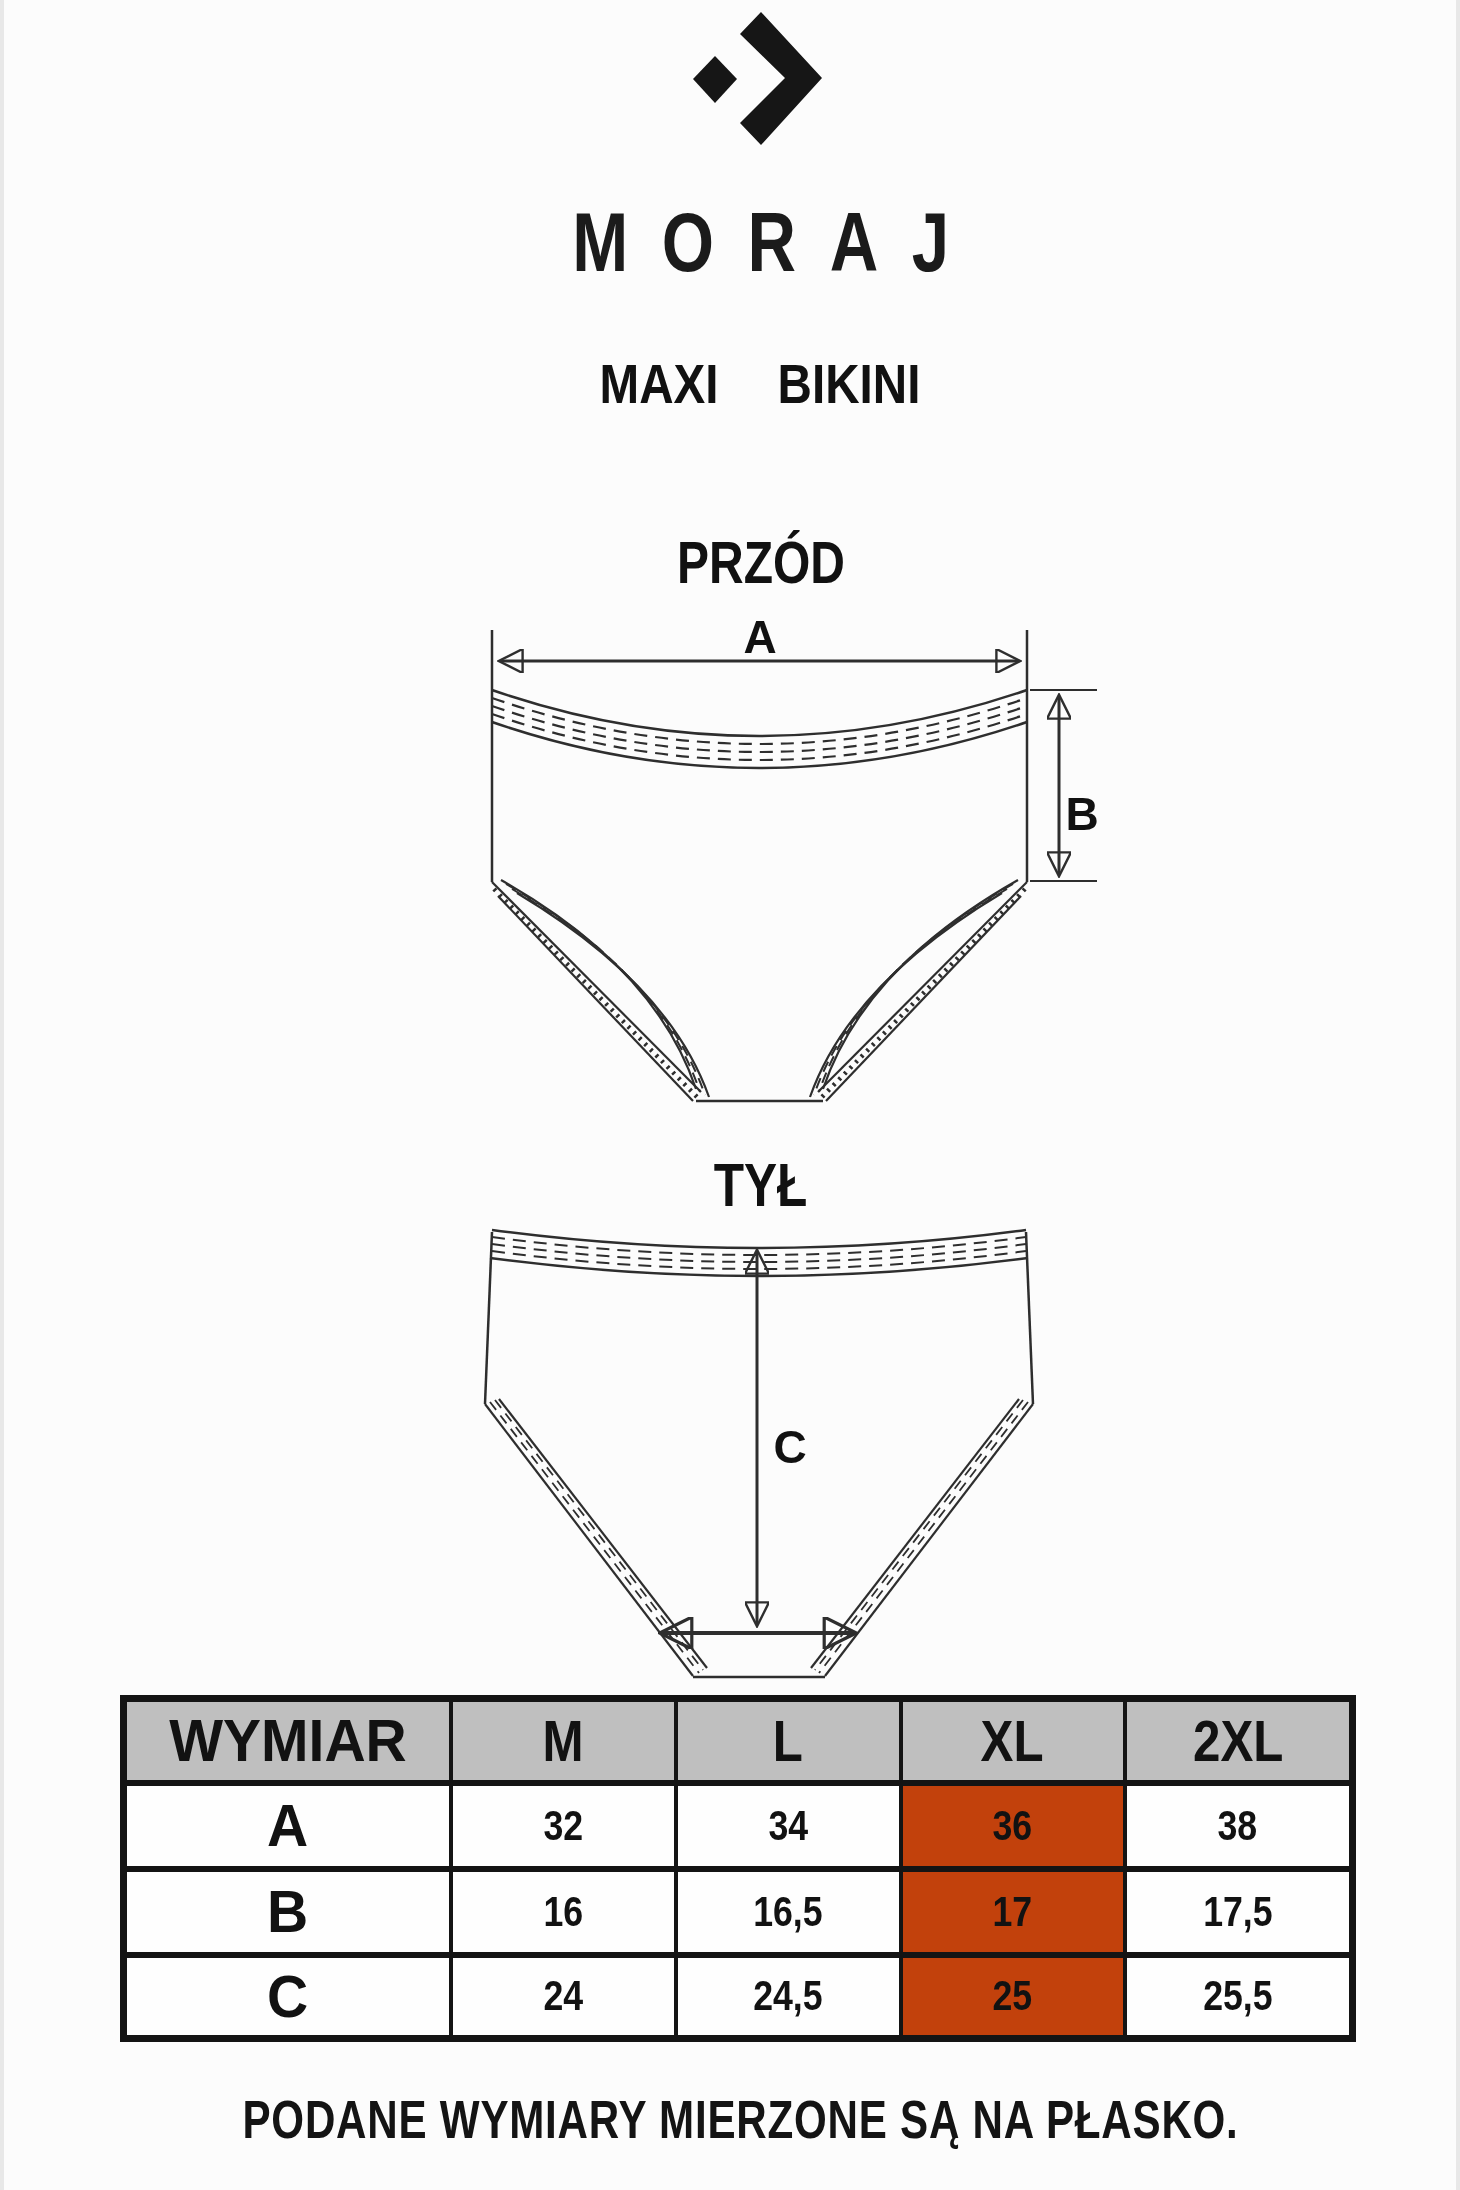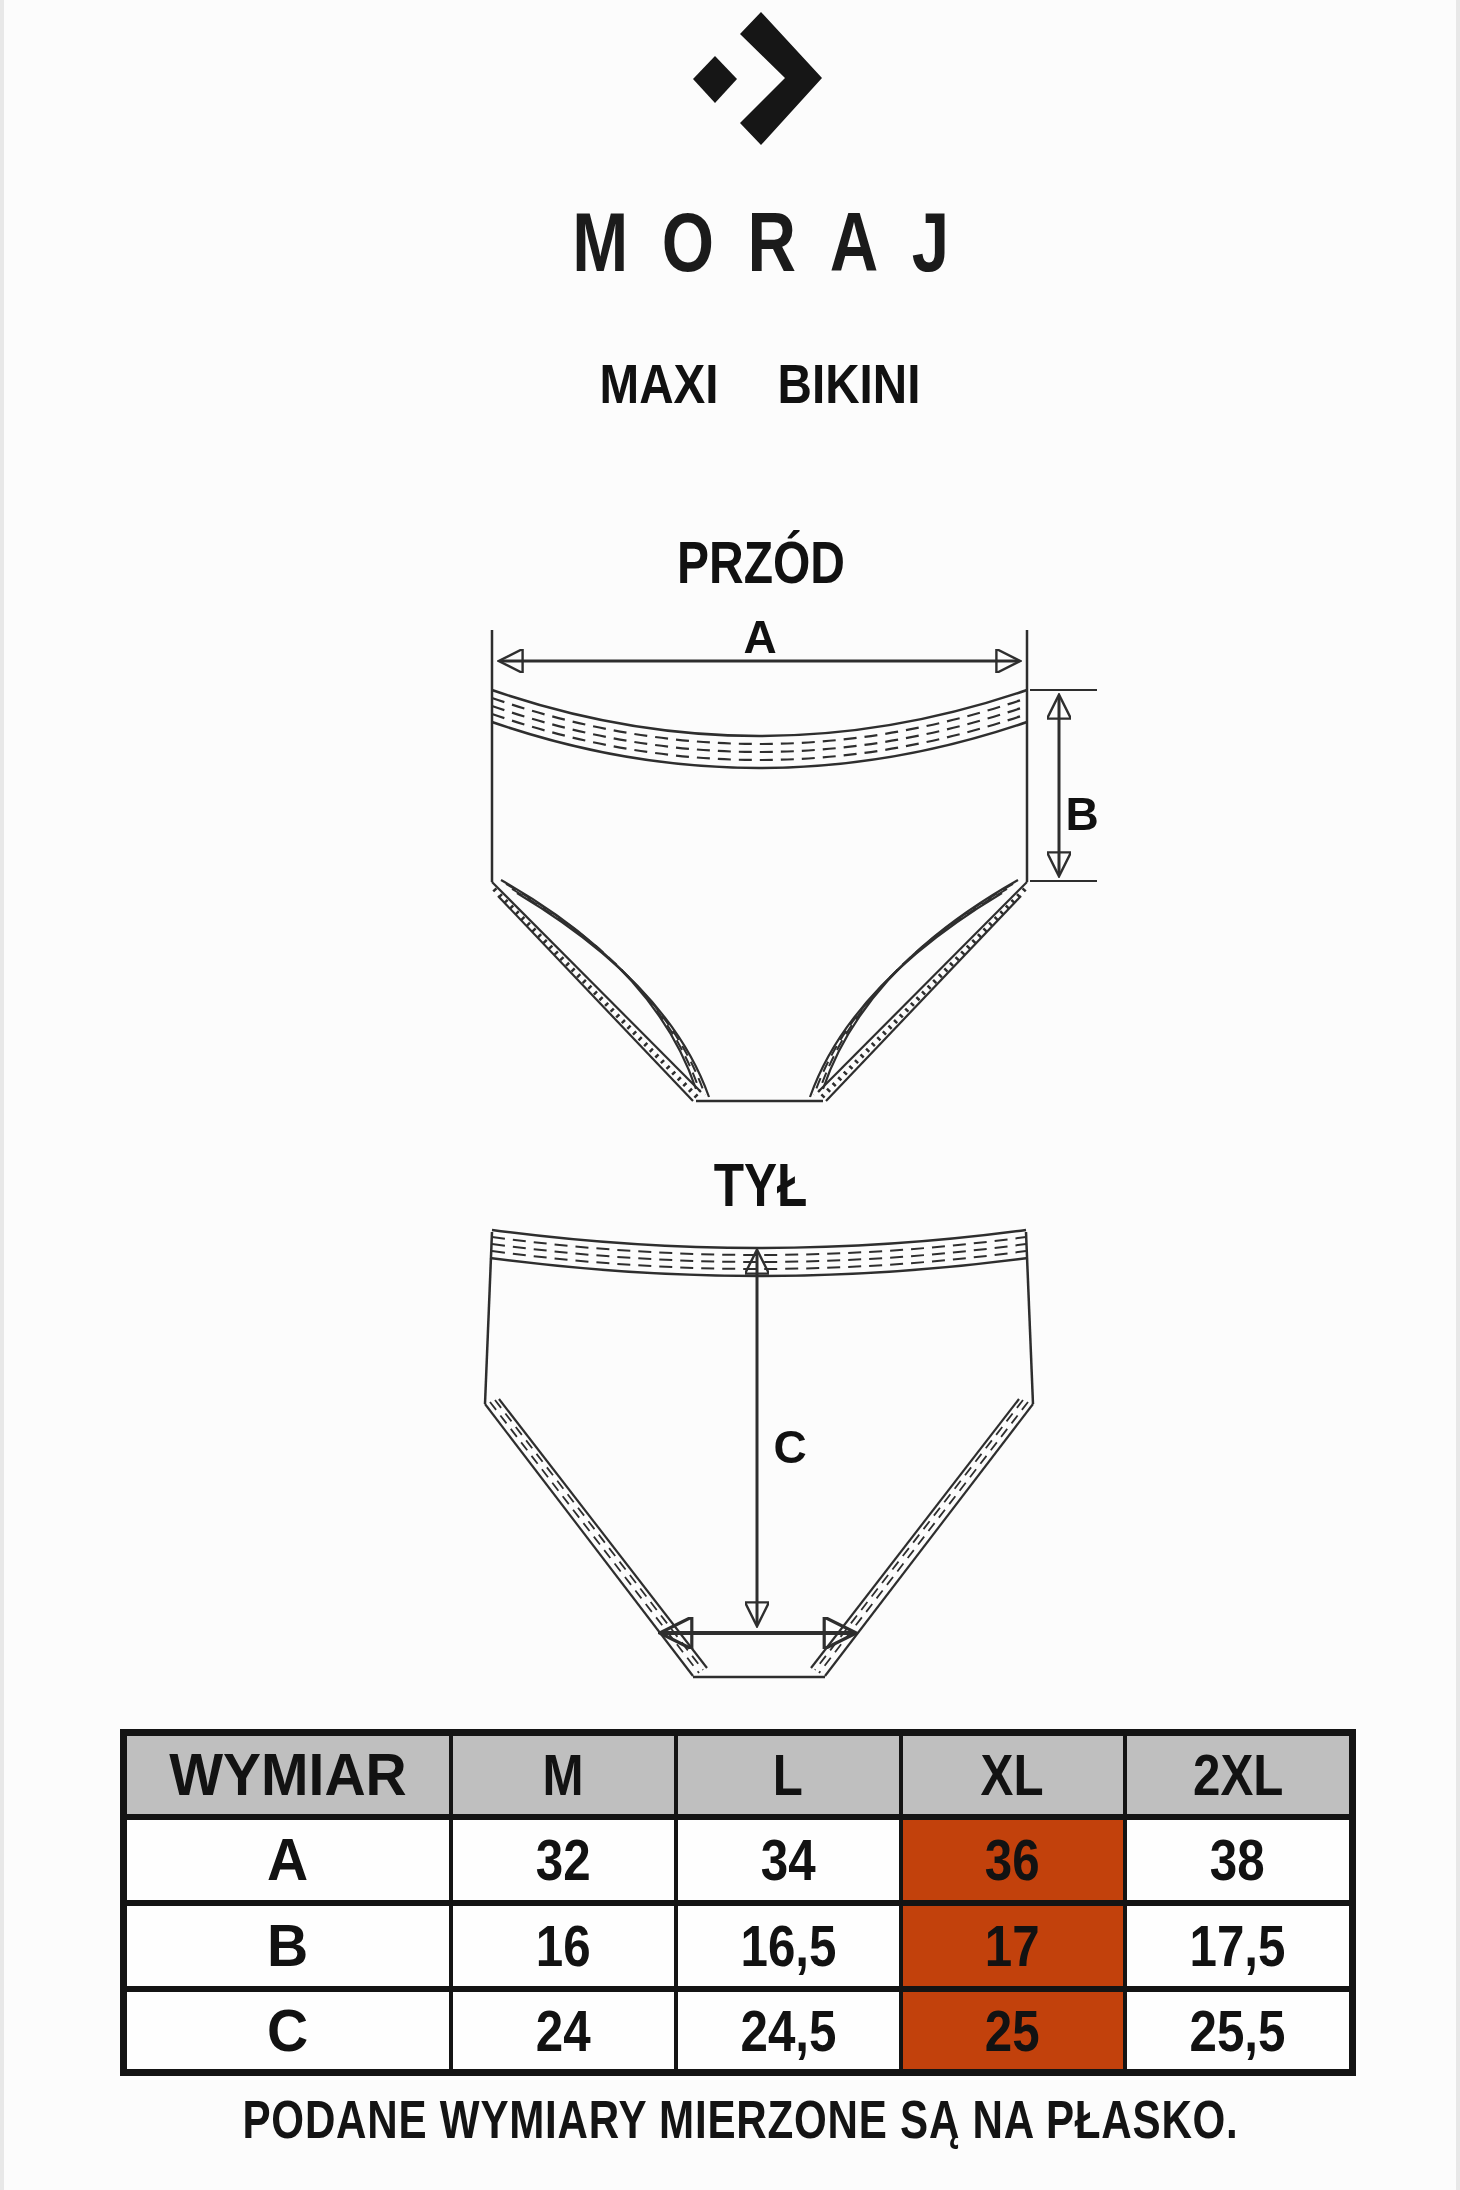"WYMIAR" .size-table { margin-top: 34px -> none }
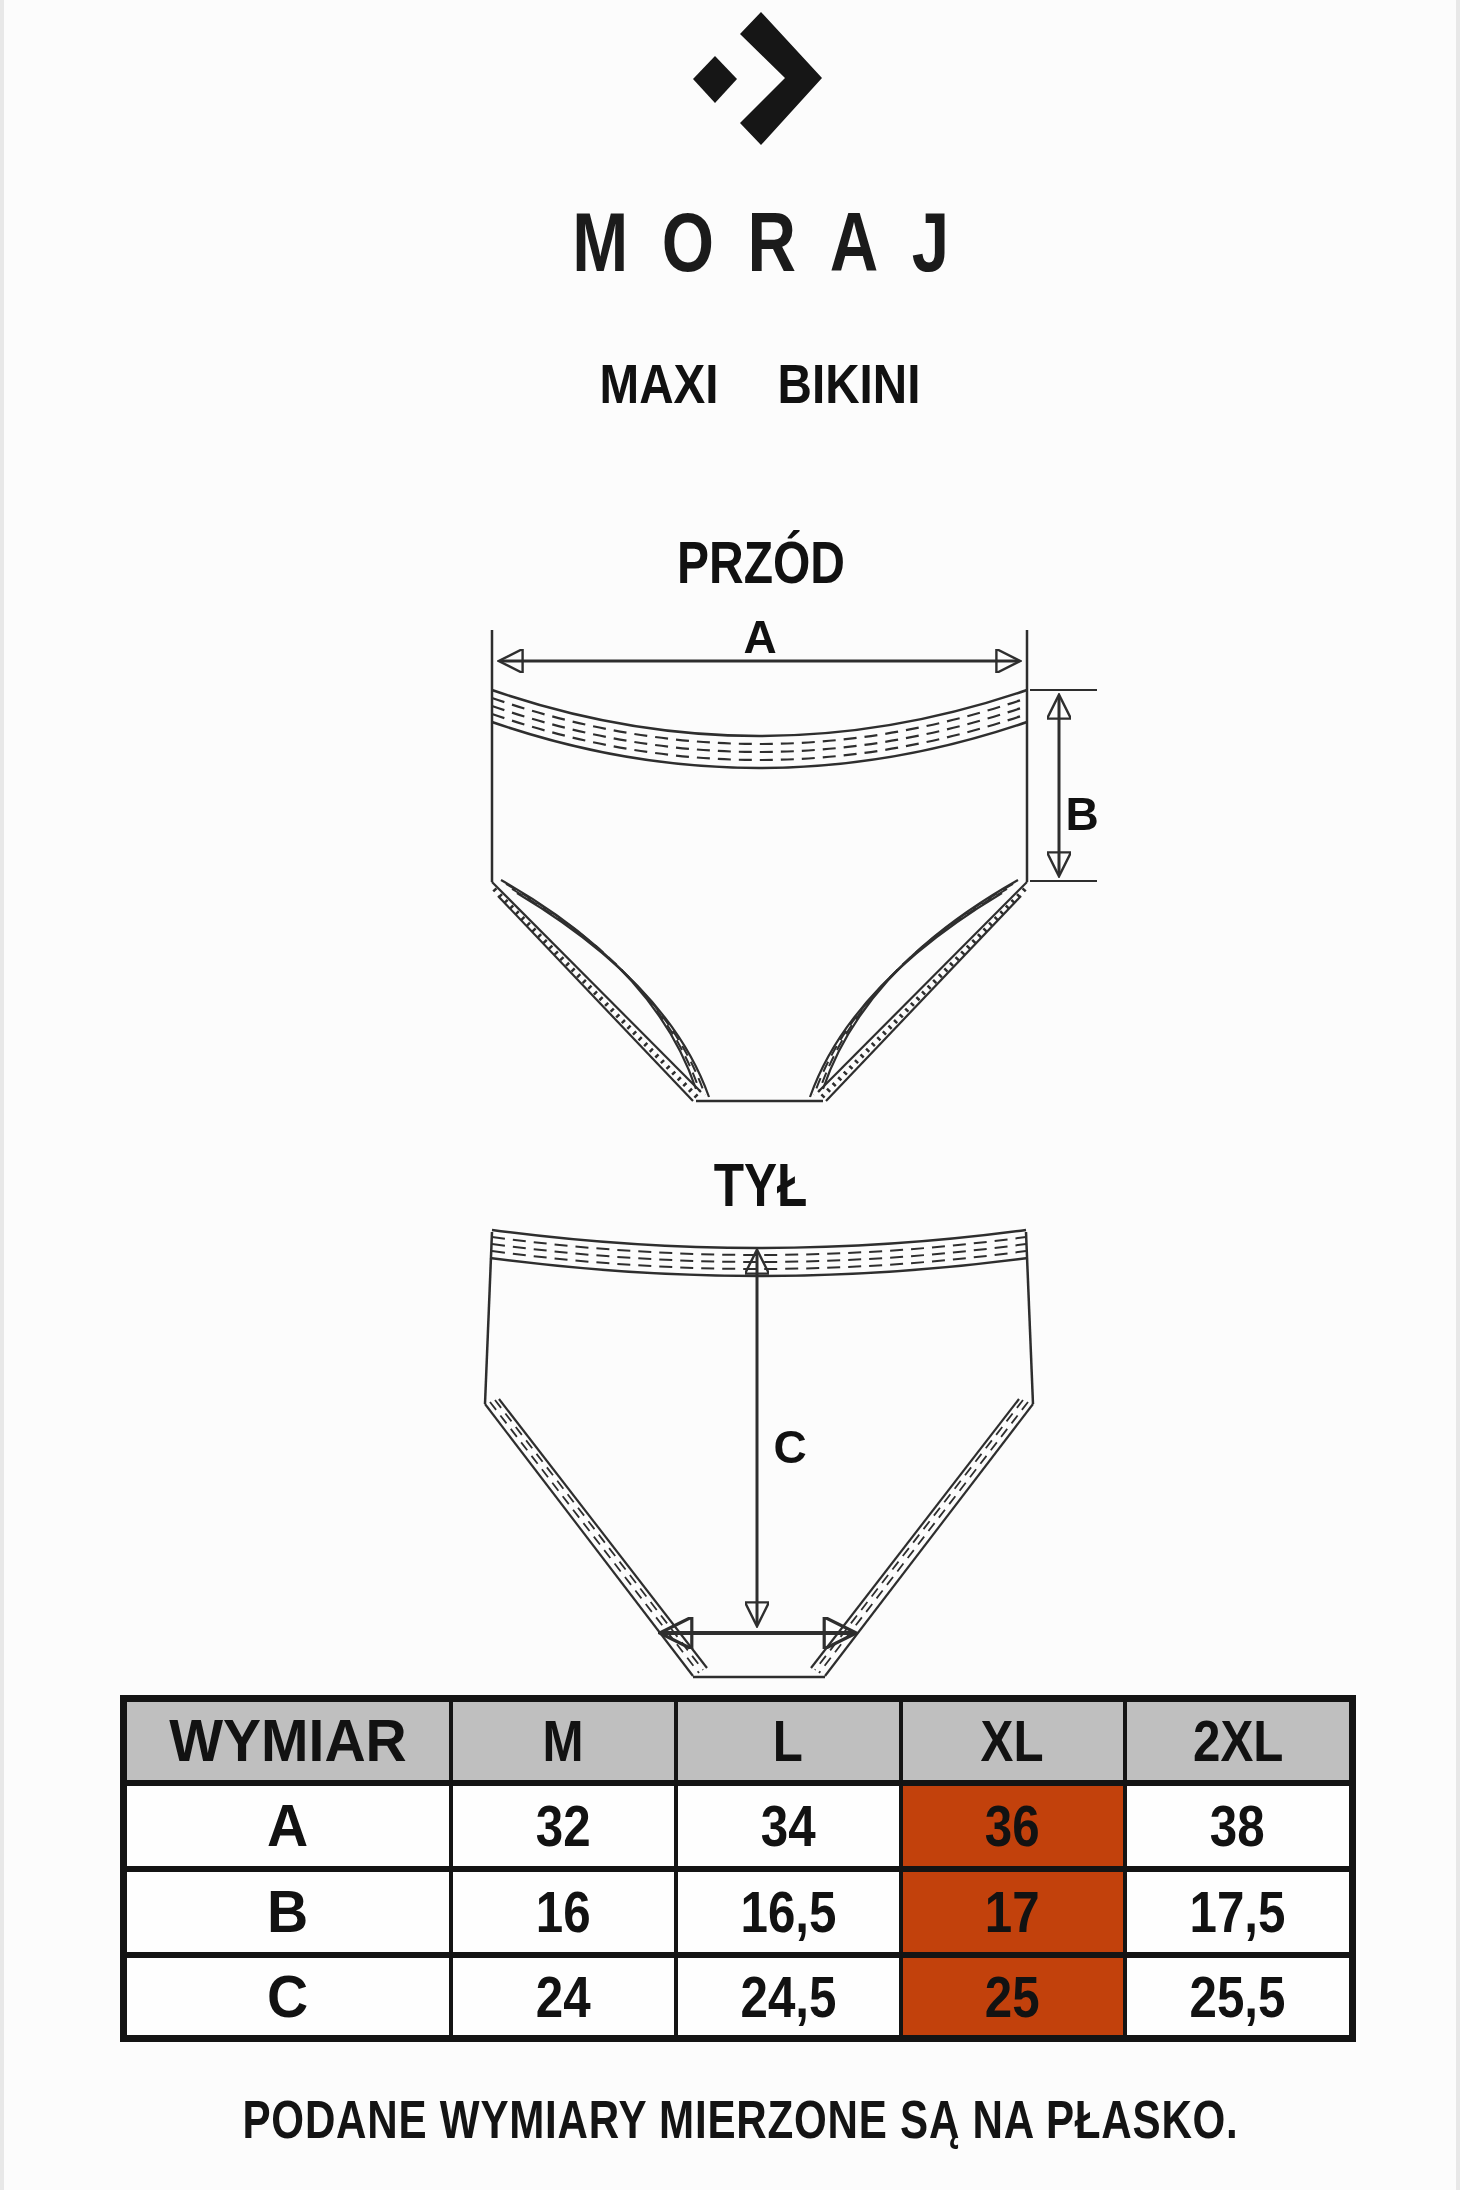"32" .size-table td { font-size: 58px -> 42px }
